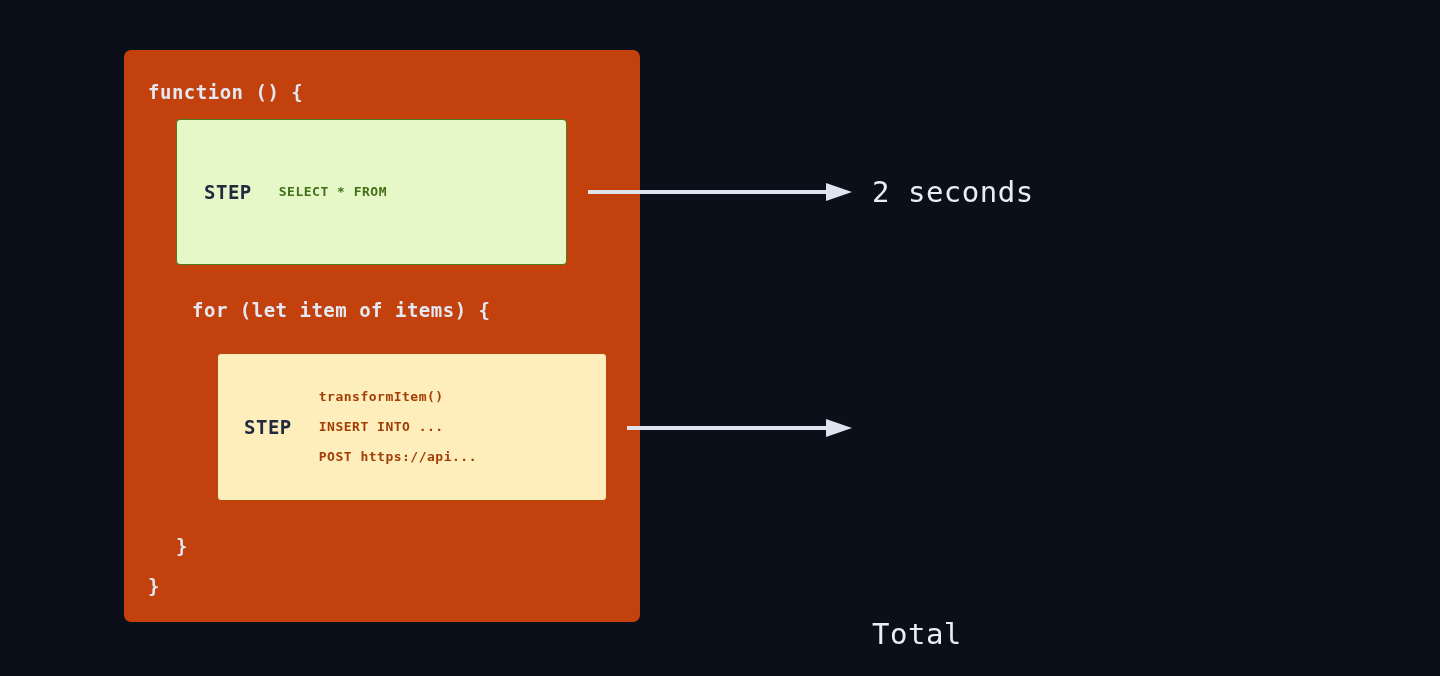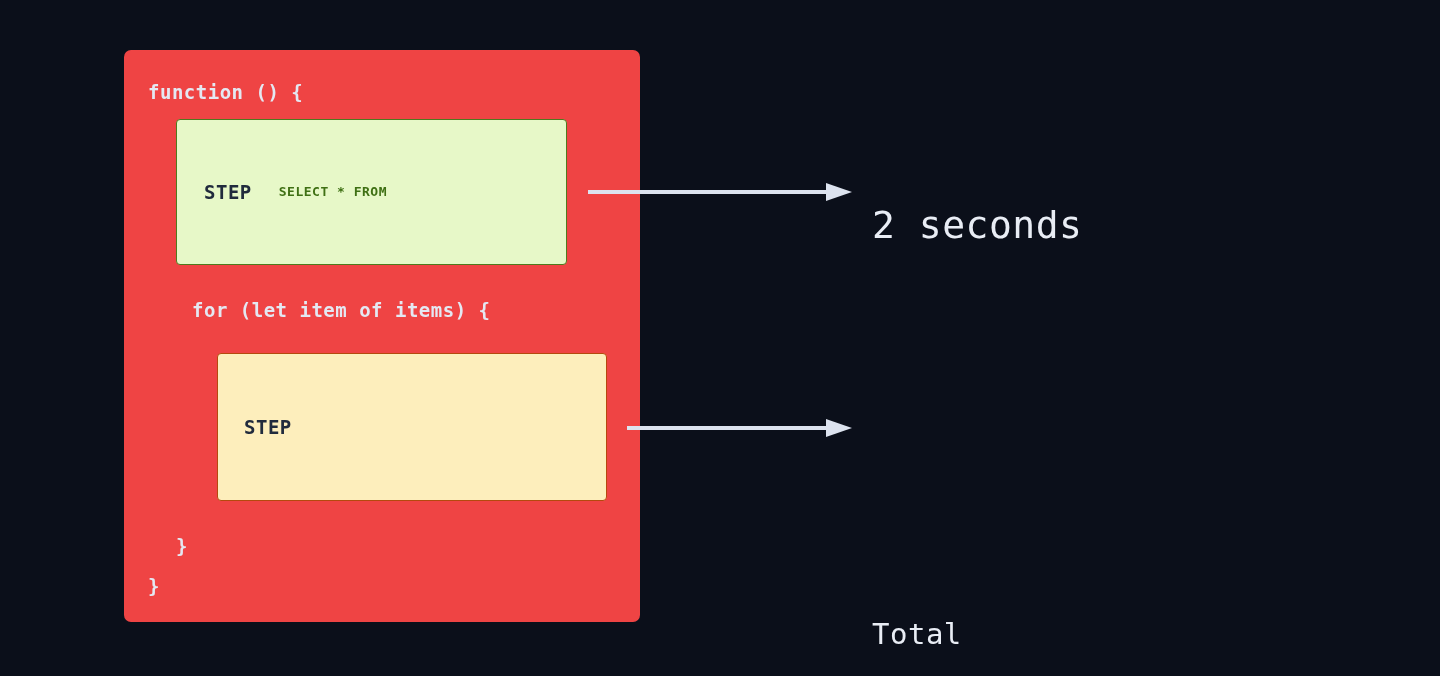"function () {" .code-panel { background: #ef4444 -> #c2410c }
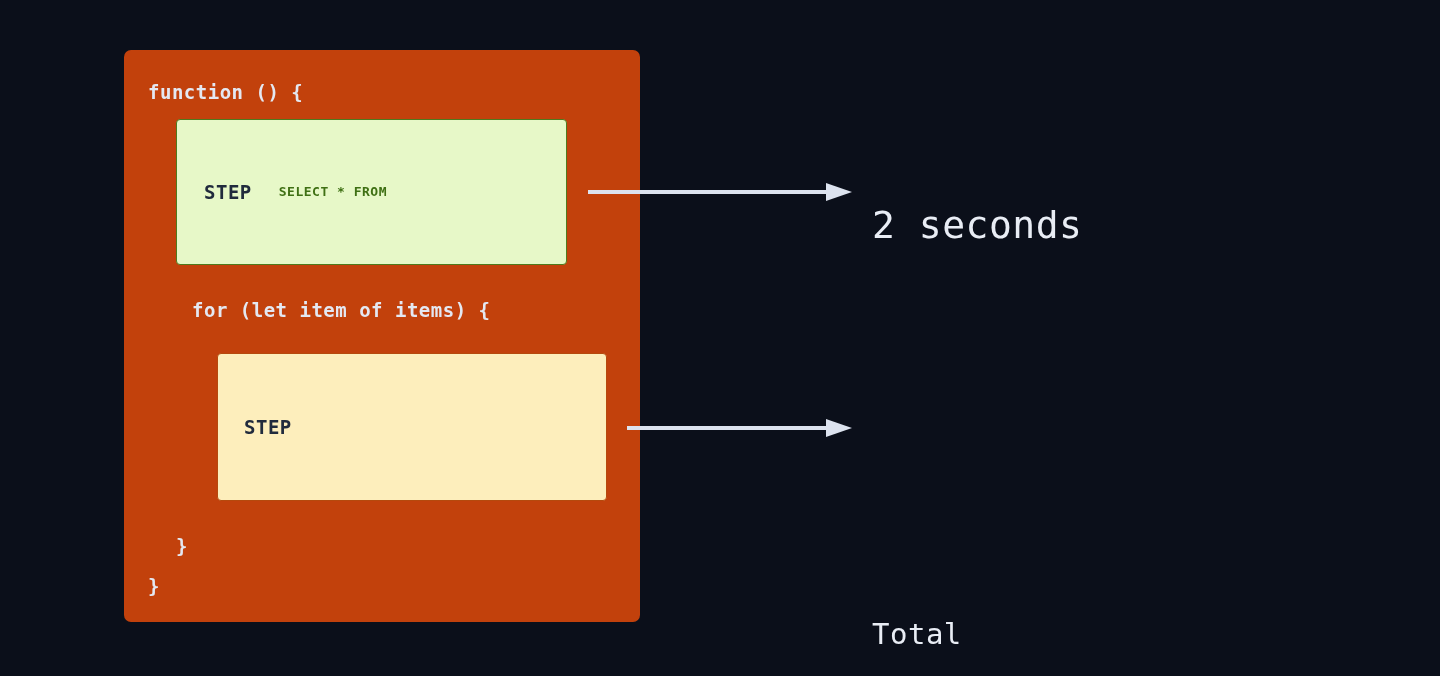"2 seconds" .callout { font-size: 38px -> 29px; margin-top: 28px -> none }
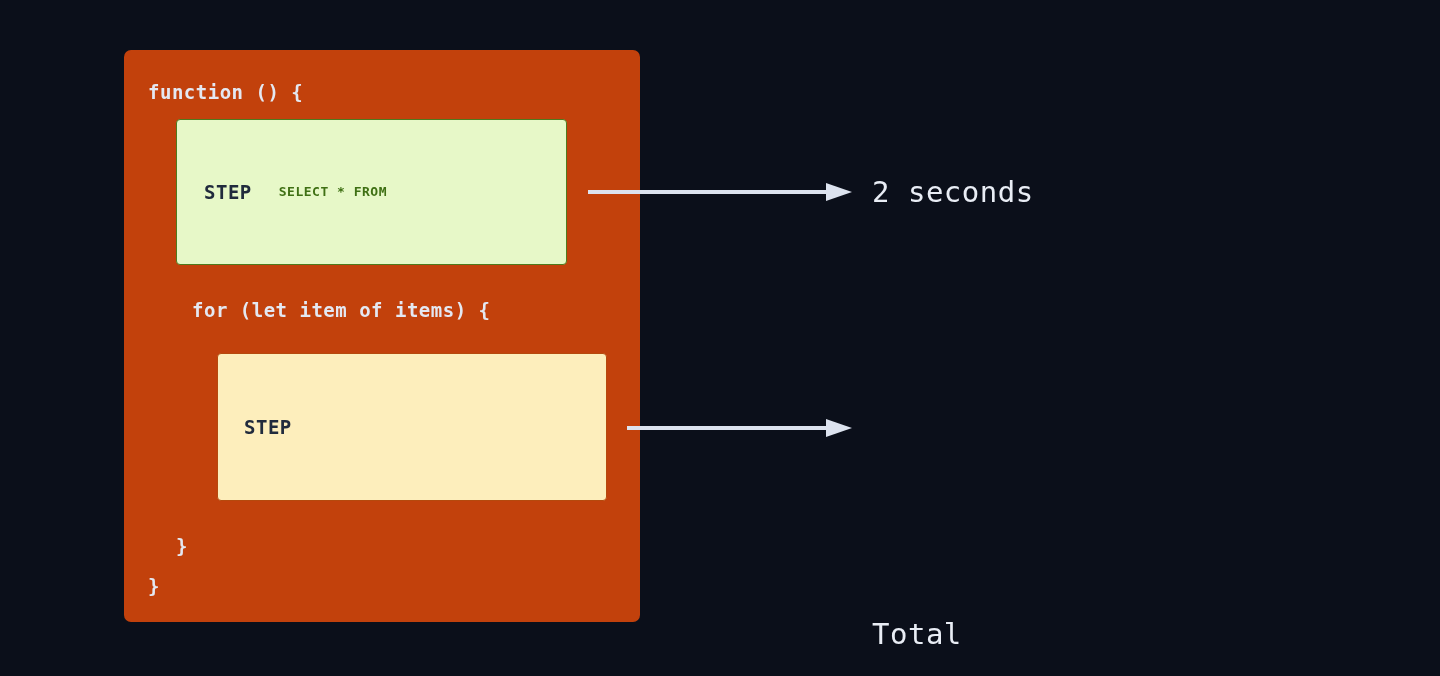"transformItem()" span.step-code { html: none -> <span><span>transformItem()</span><br><span>INSERT INTO ...</span><br><span>POST https://api...</span></span> }
